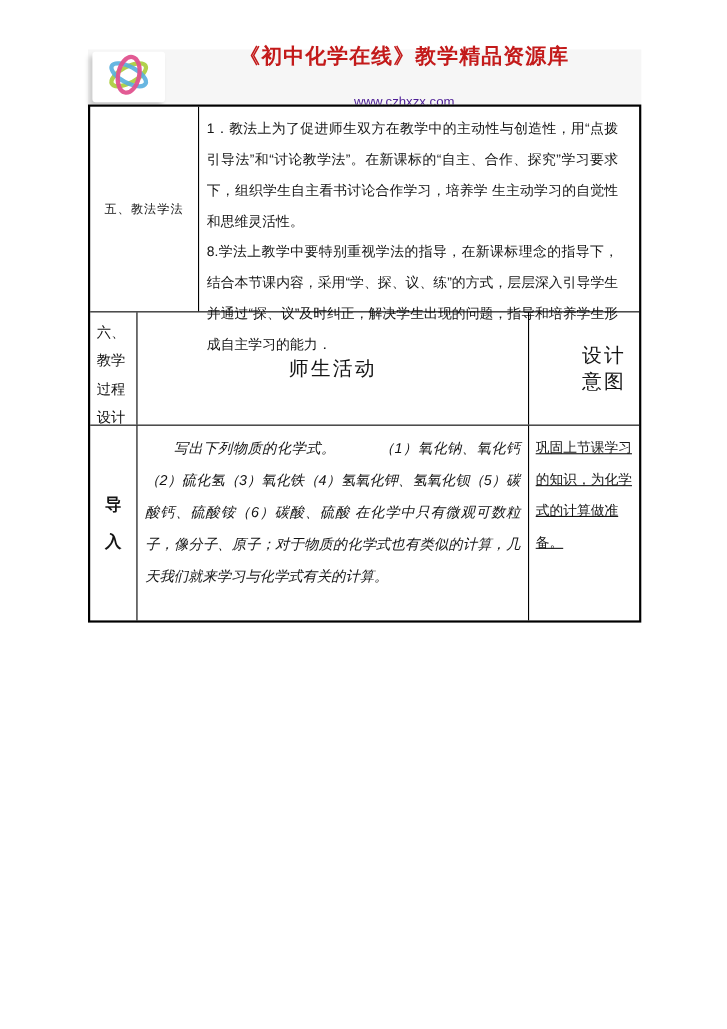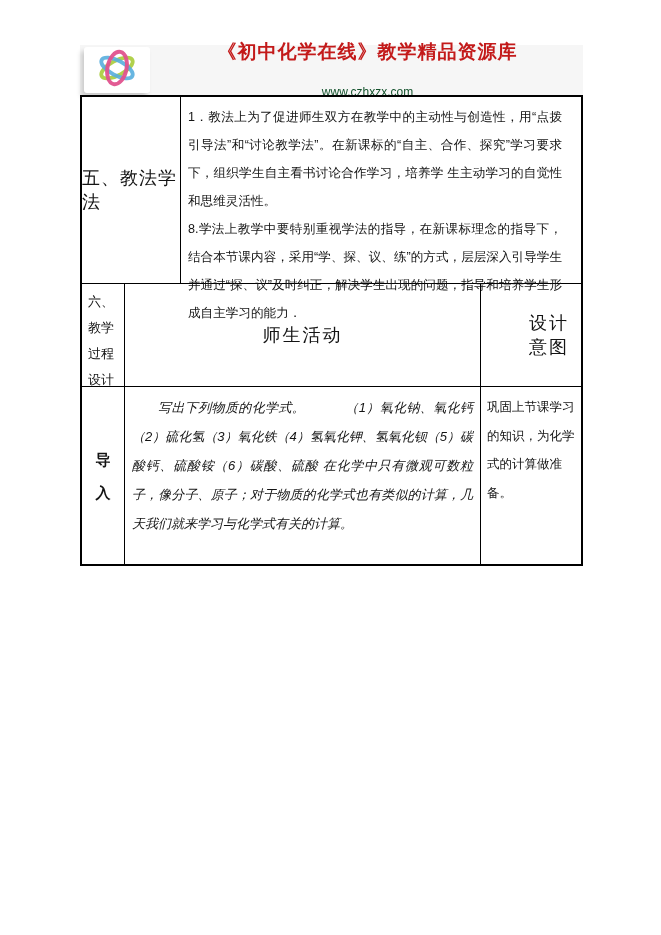"www.czhxzx.com" .site-url { color: #14532d -> #4c1d95 }
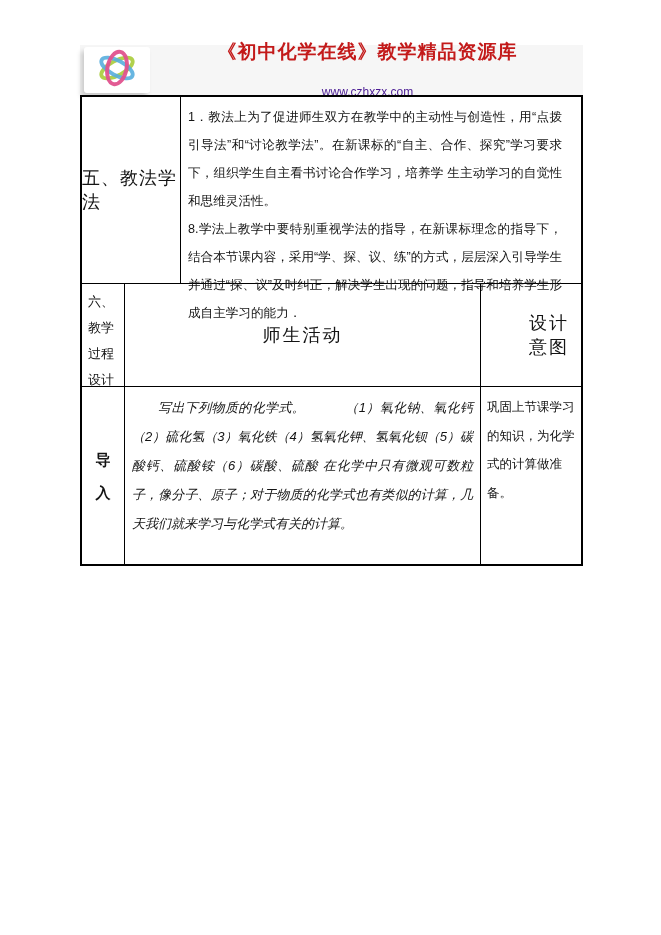"五、教法学法" .cell-methods-label { font-size: 18px -> 11px }
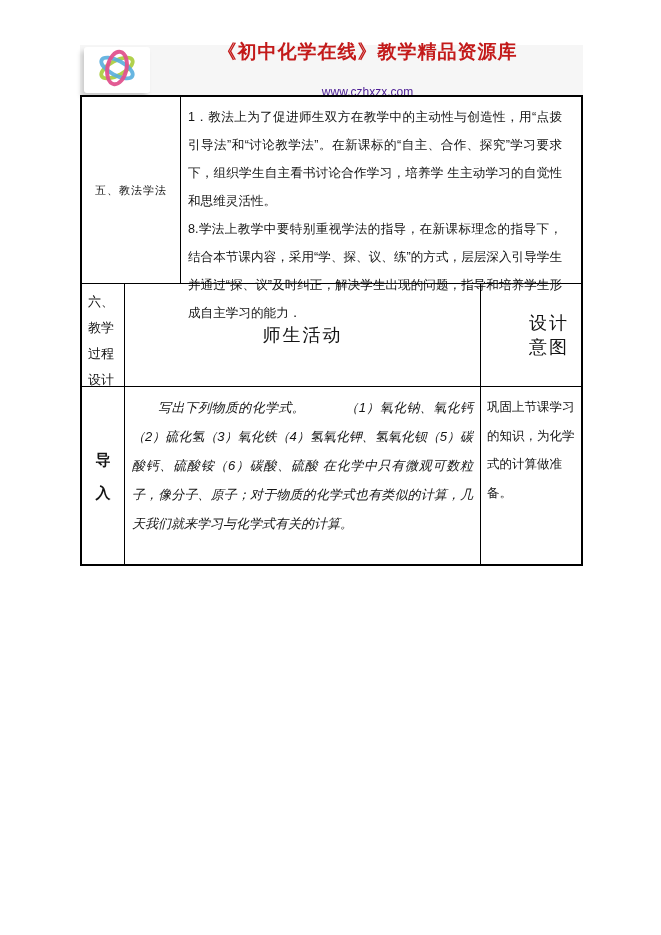"巩固上节课学习的知识，为化学式的计算做准备。" .cell-intro-intent { text-decoration: none -> underline }
